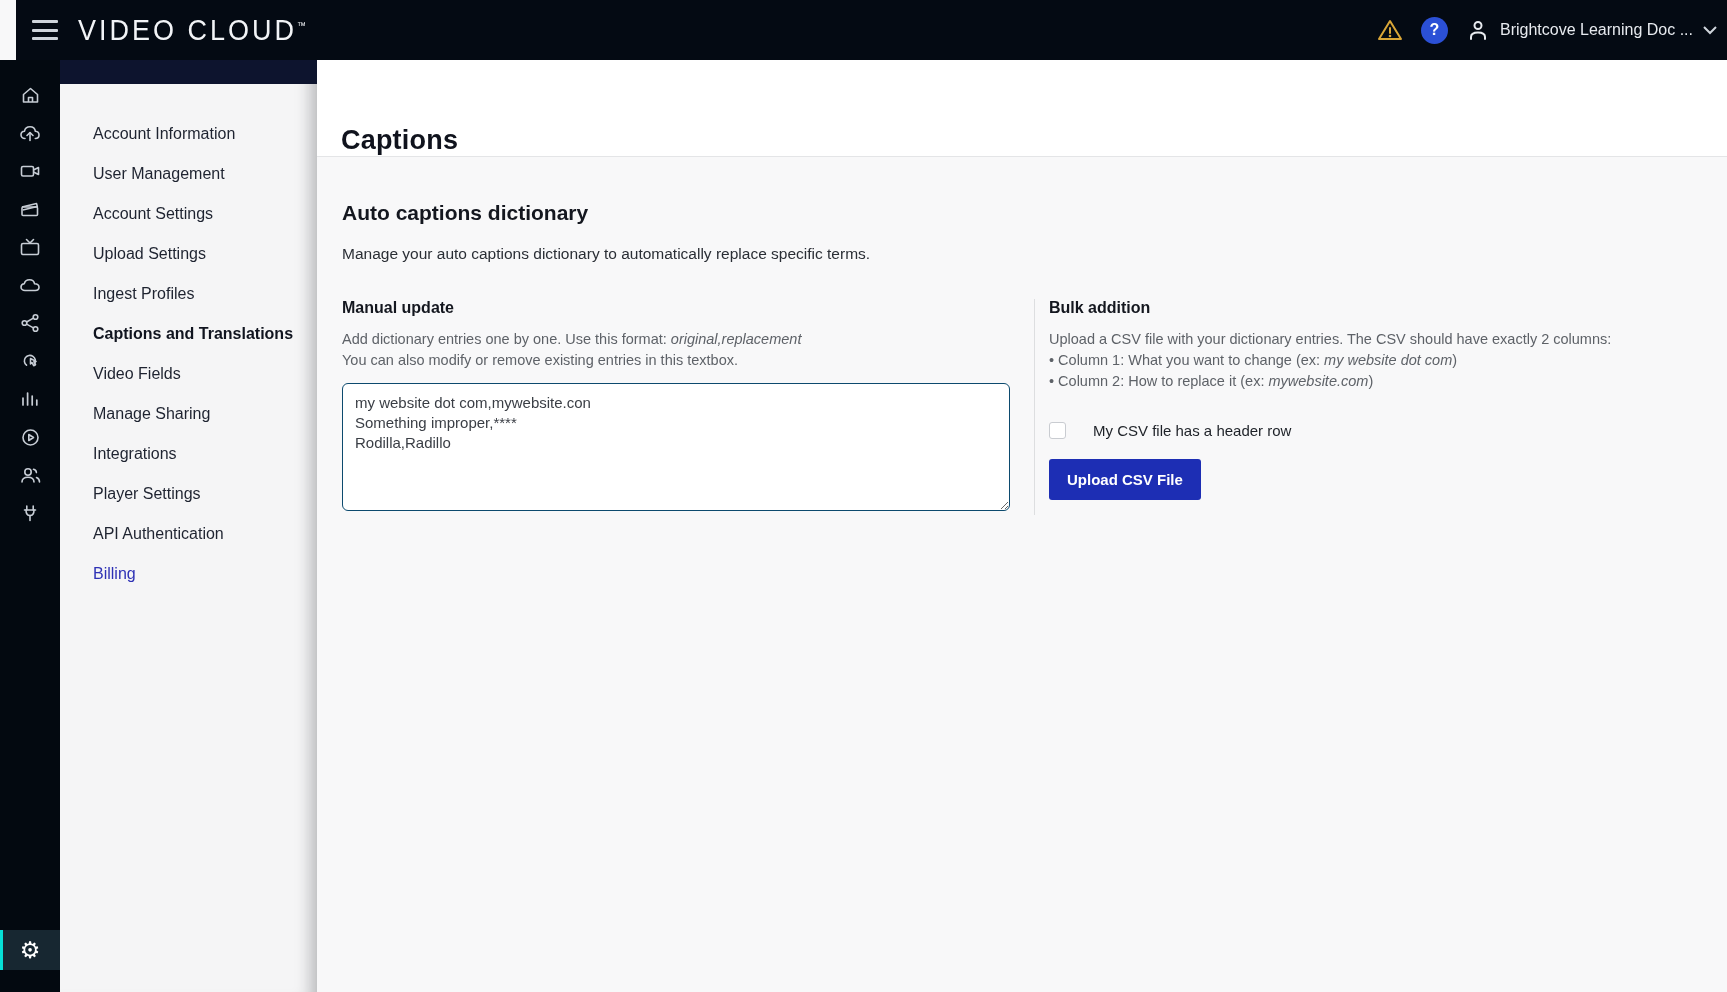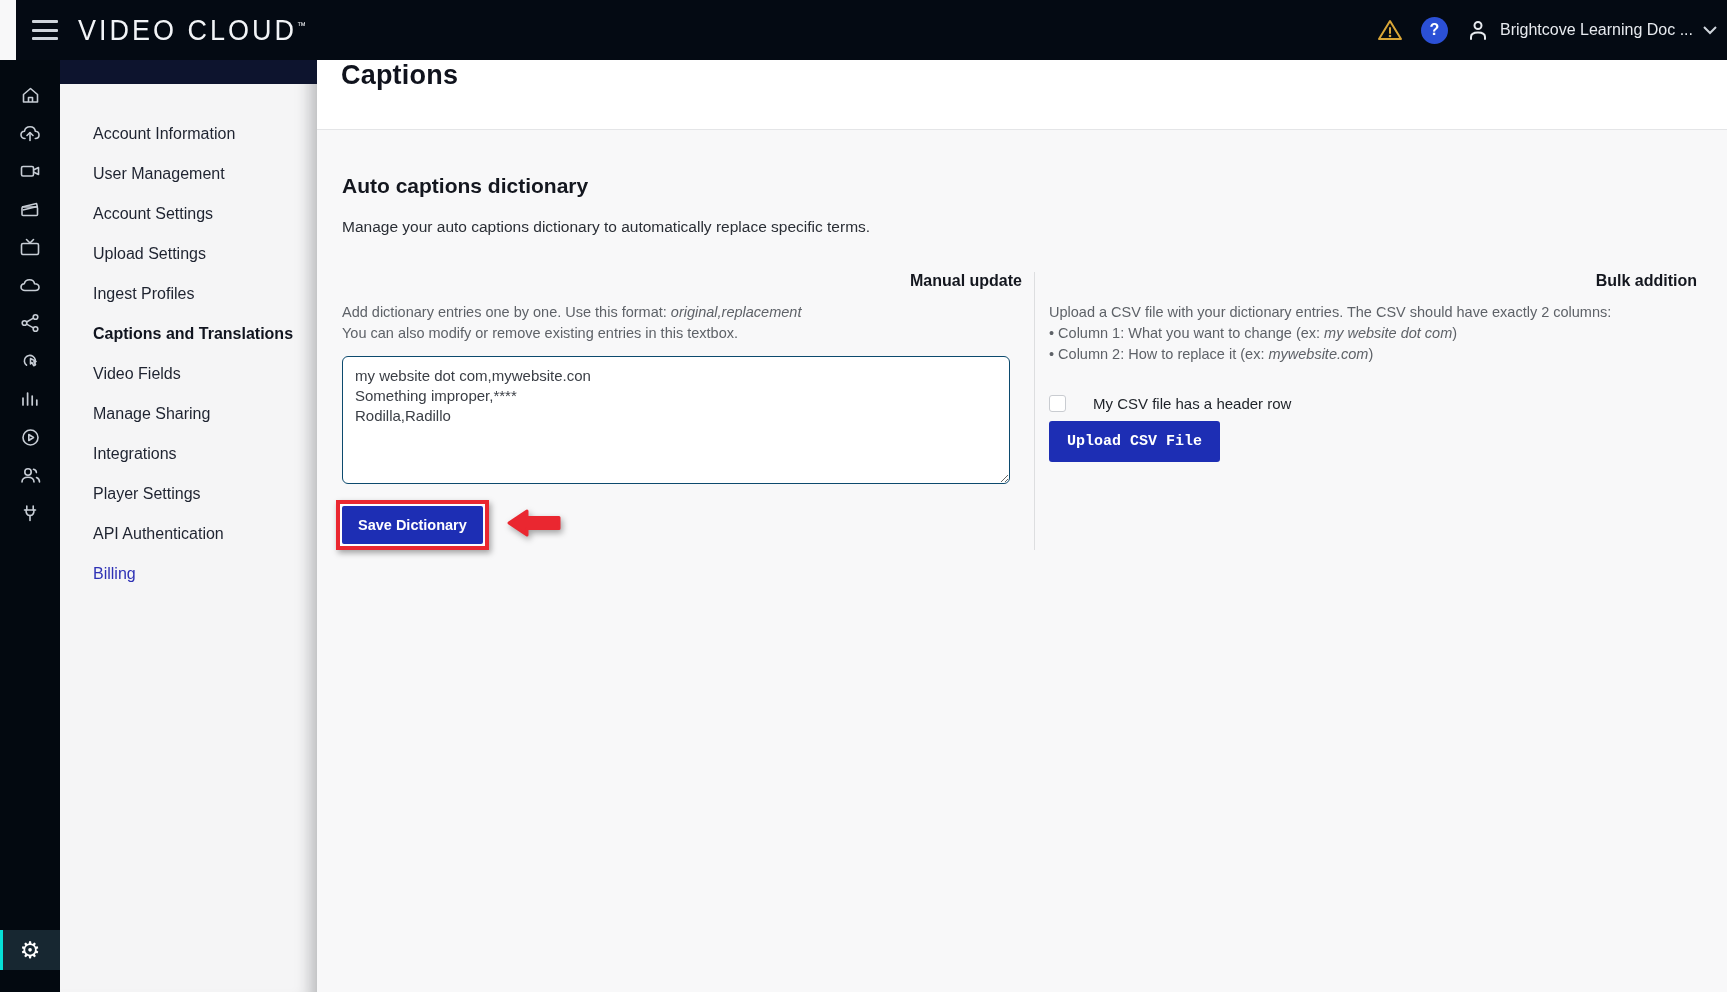"Captions" .main-header { align-items: flex-start -> flex-end; height: 70px -> 97px }
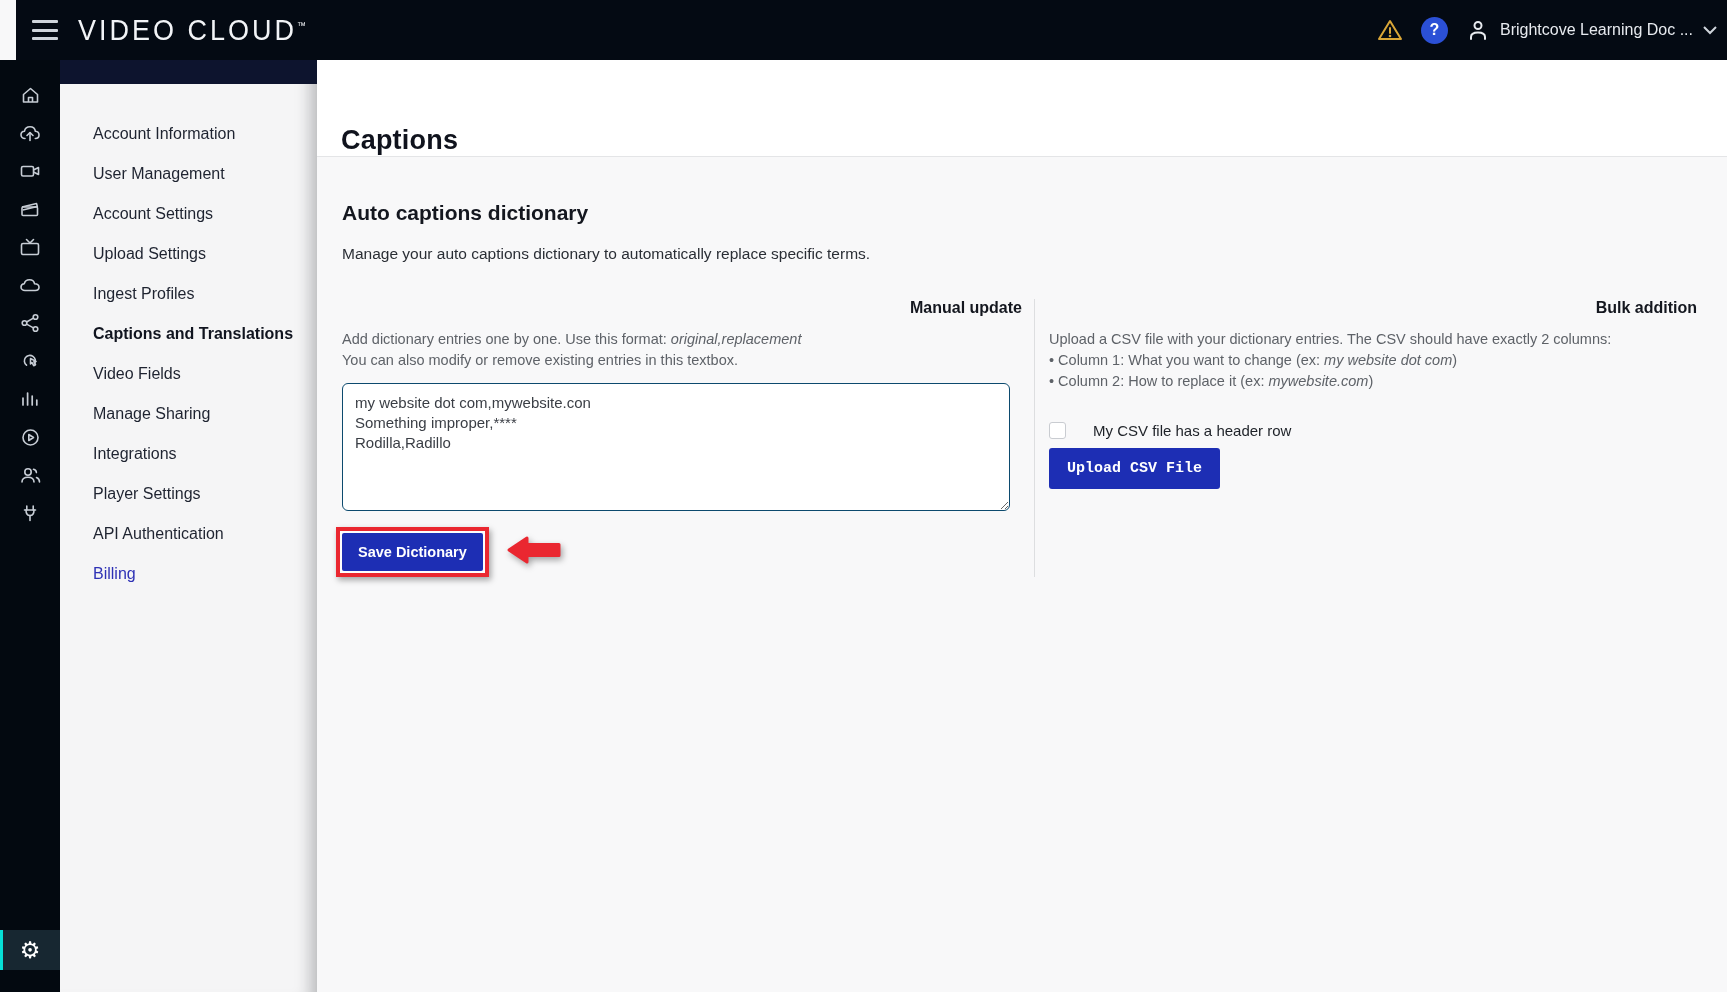"Manual update" .col-heading { text-align: right -> none }
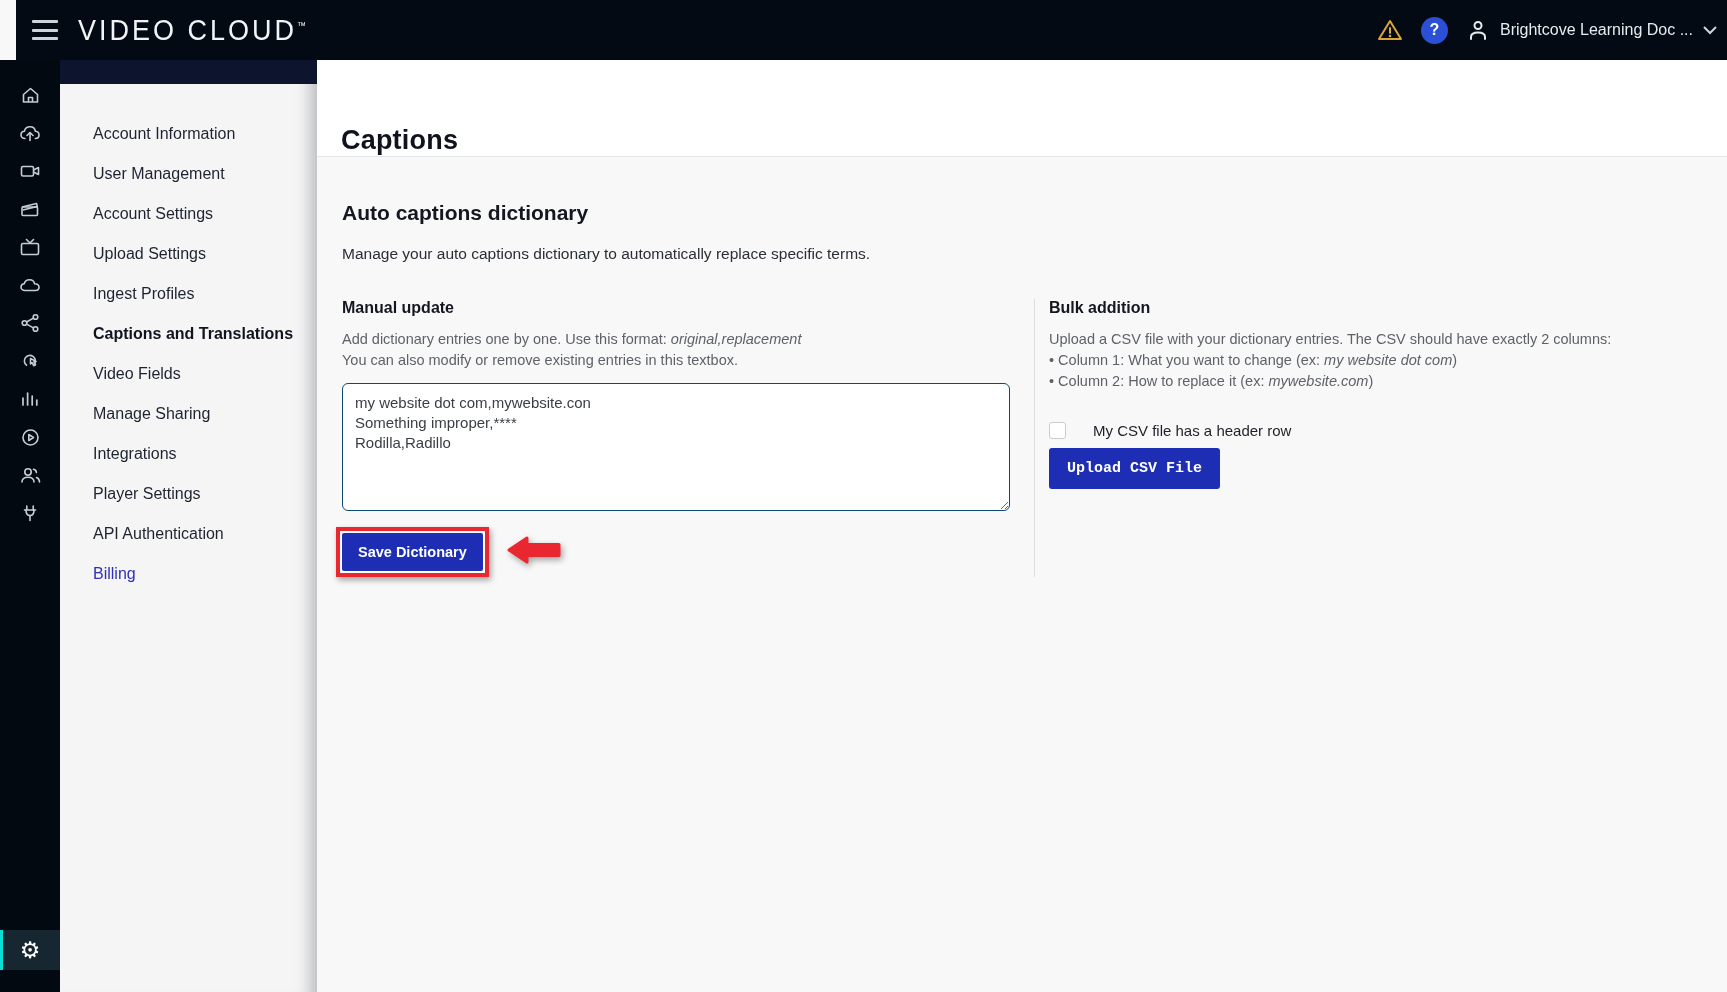"Upload CSV File" .upload-btn { font-family: Liberation Mono, monospace -> none; margin-top: 9px -> 20px }
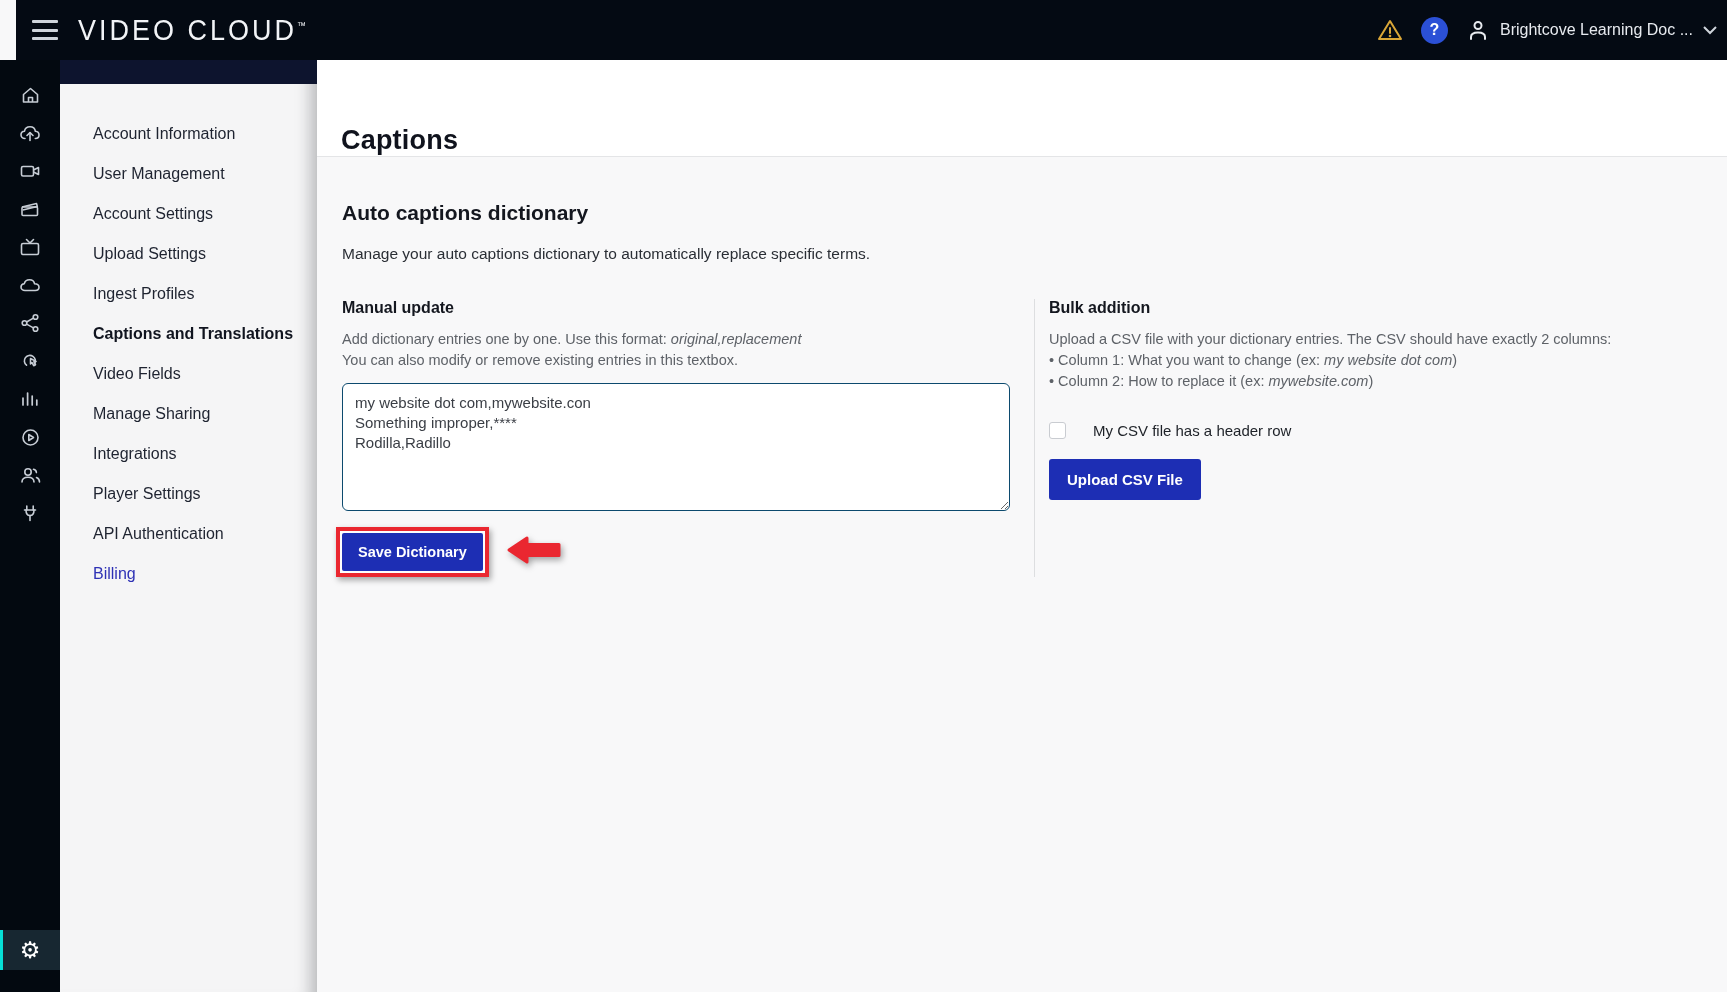"Save Dictionary" div.save-wrap { html: <div> <span> <button>Save Dictionary</button> </span> <span> <svg> <path></path> </svg> </span> </div> -> none }
